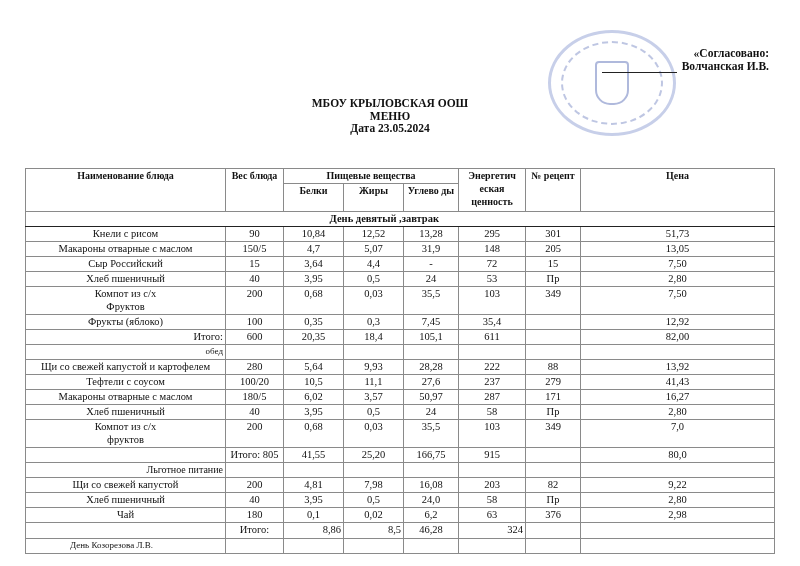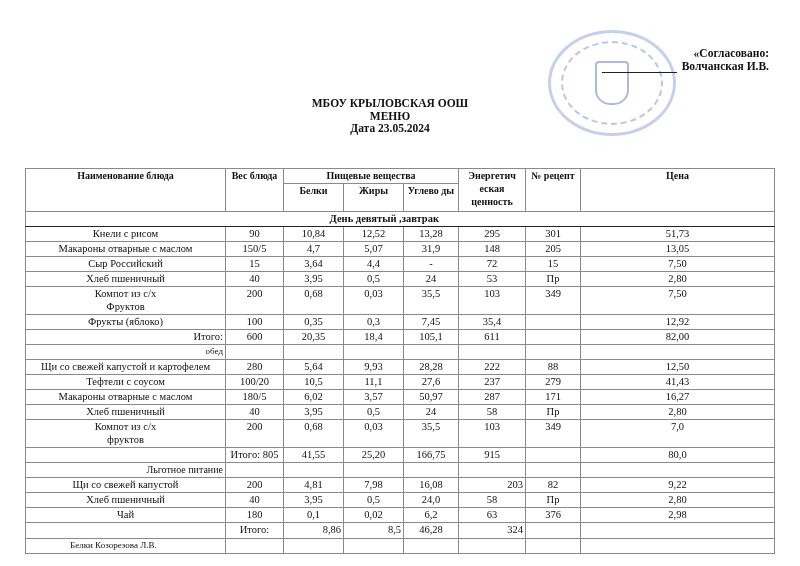"12,50" td { text: 12,50 -> 13,92 }
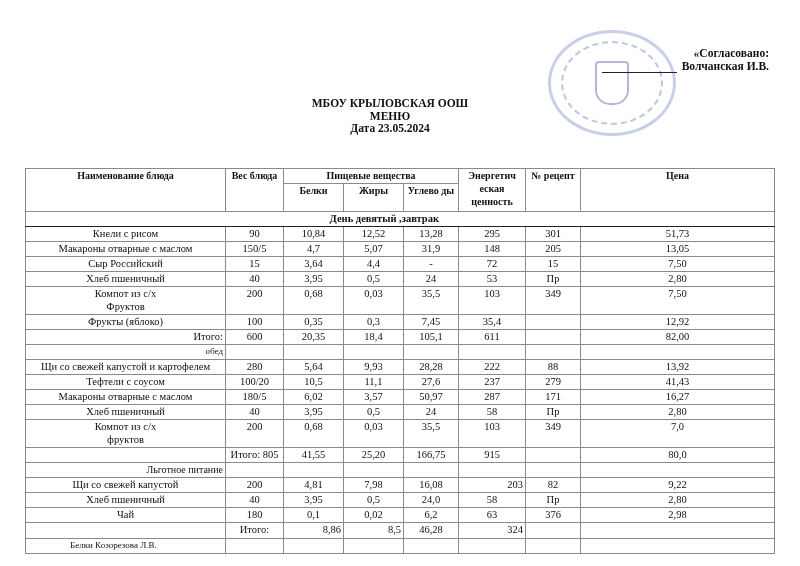"203" td.left { text-align: right -> center }
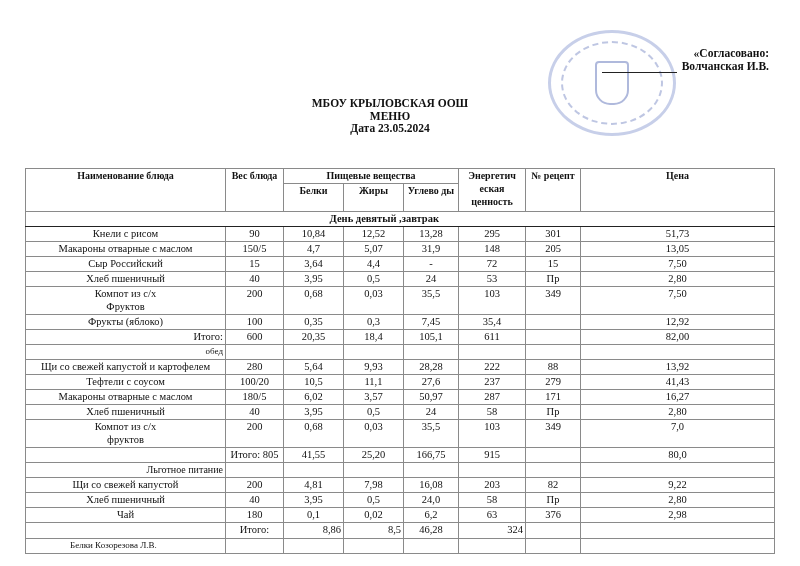"Белки Козорезова Л.В." td.cook { text: Белки -> День }
